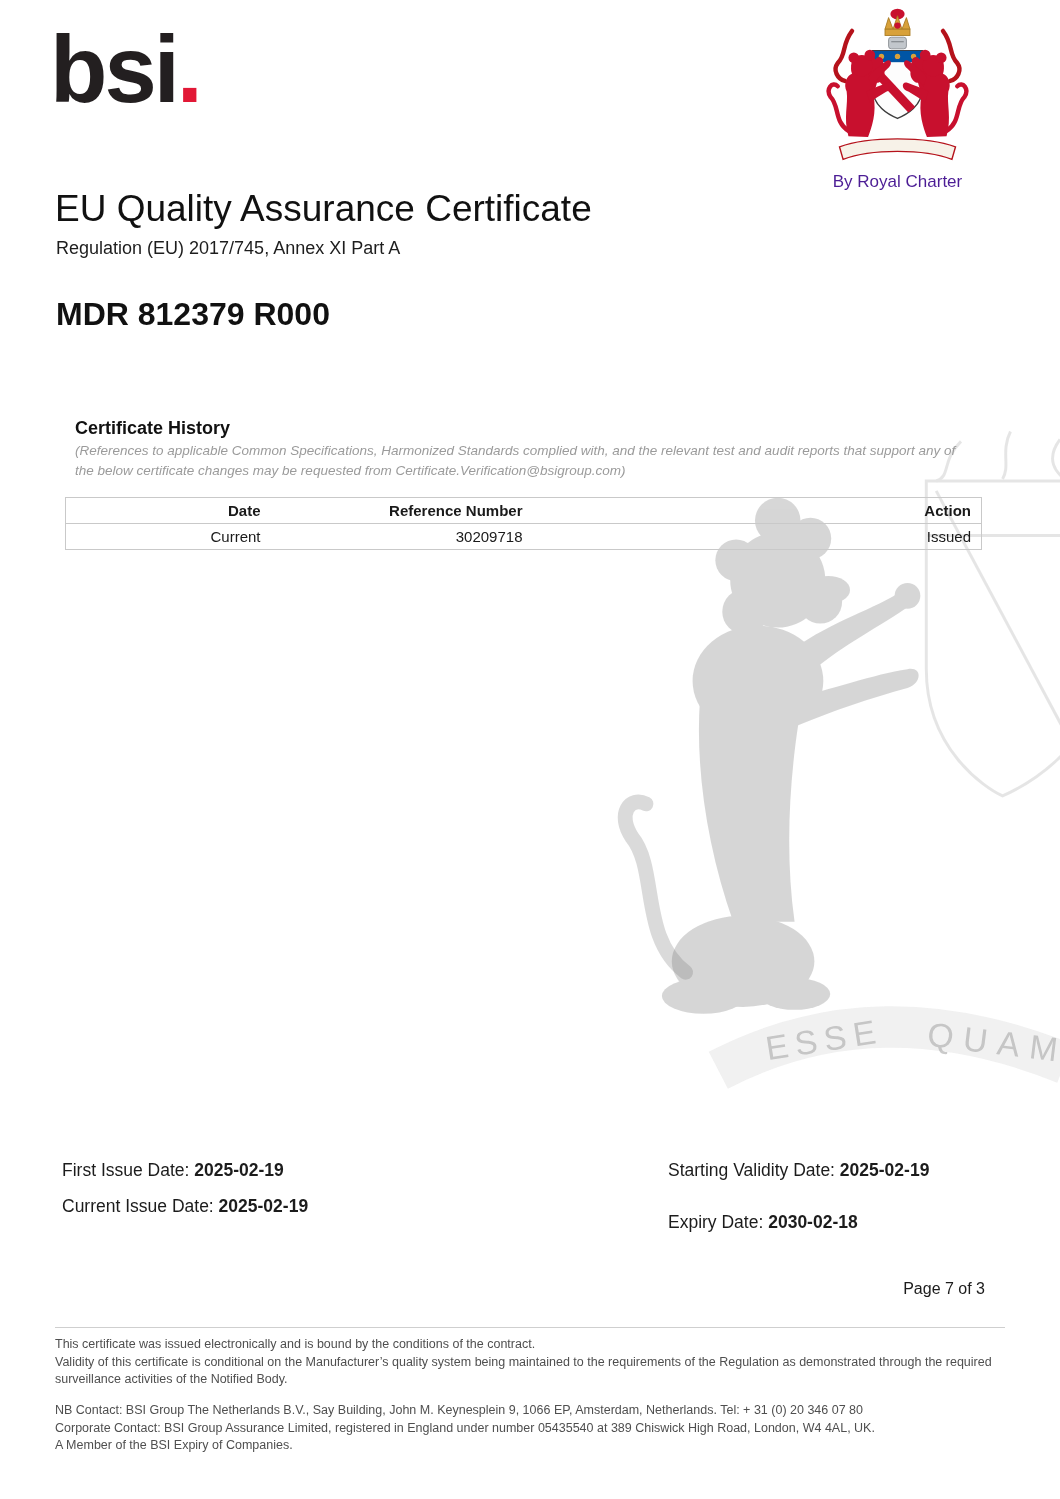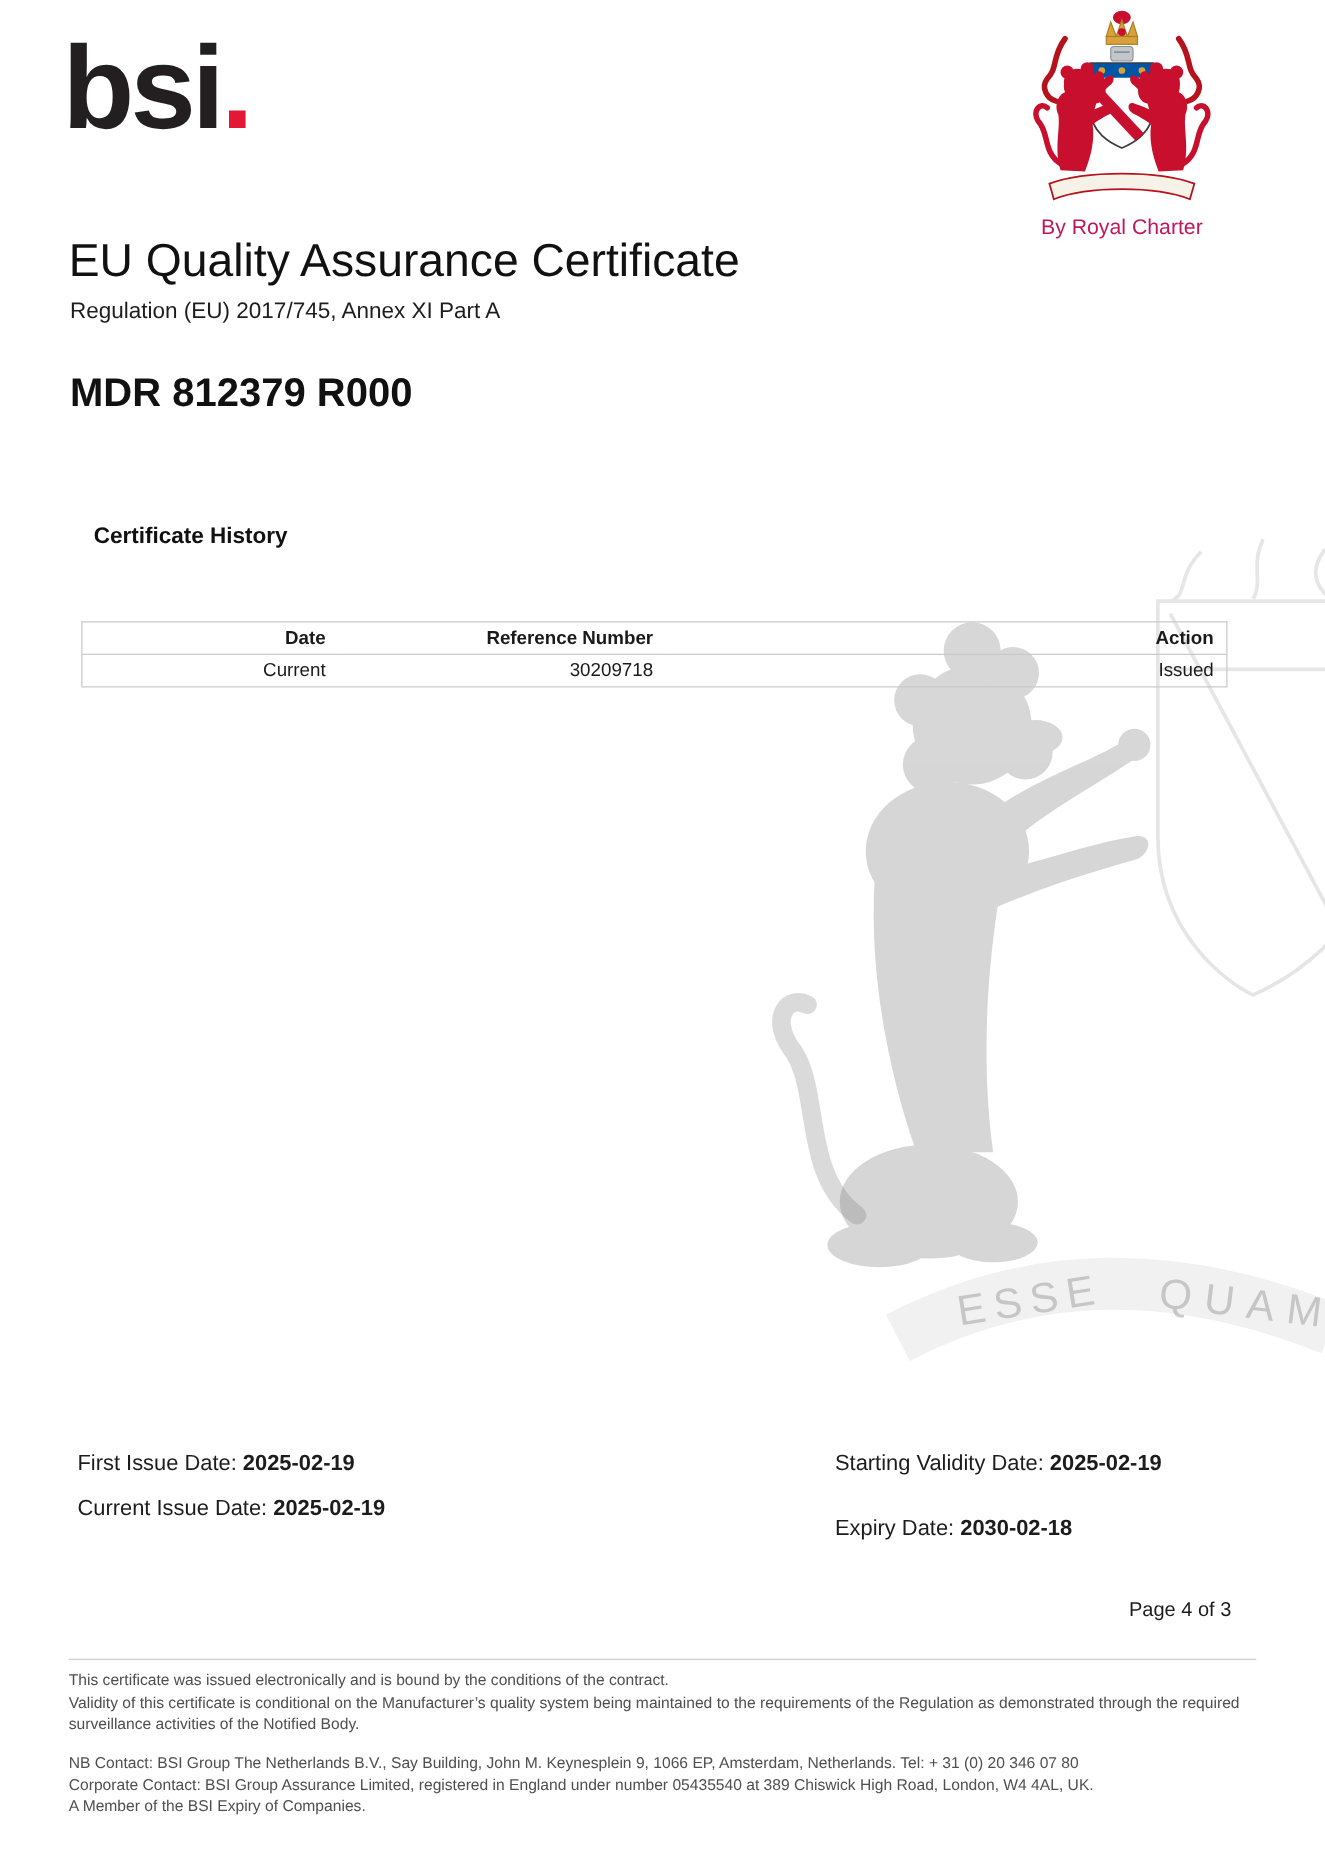"By Royal Charter" .crest-caption { color: #be185d -> #4c1d95 }
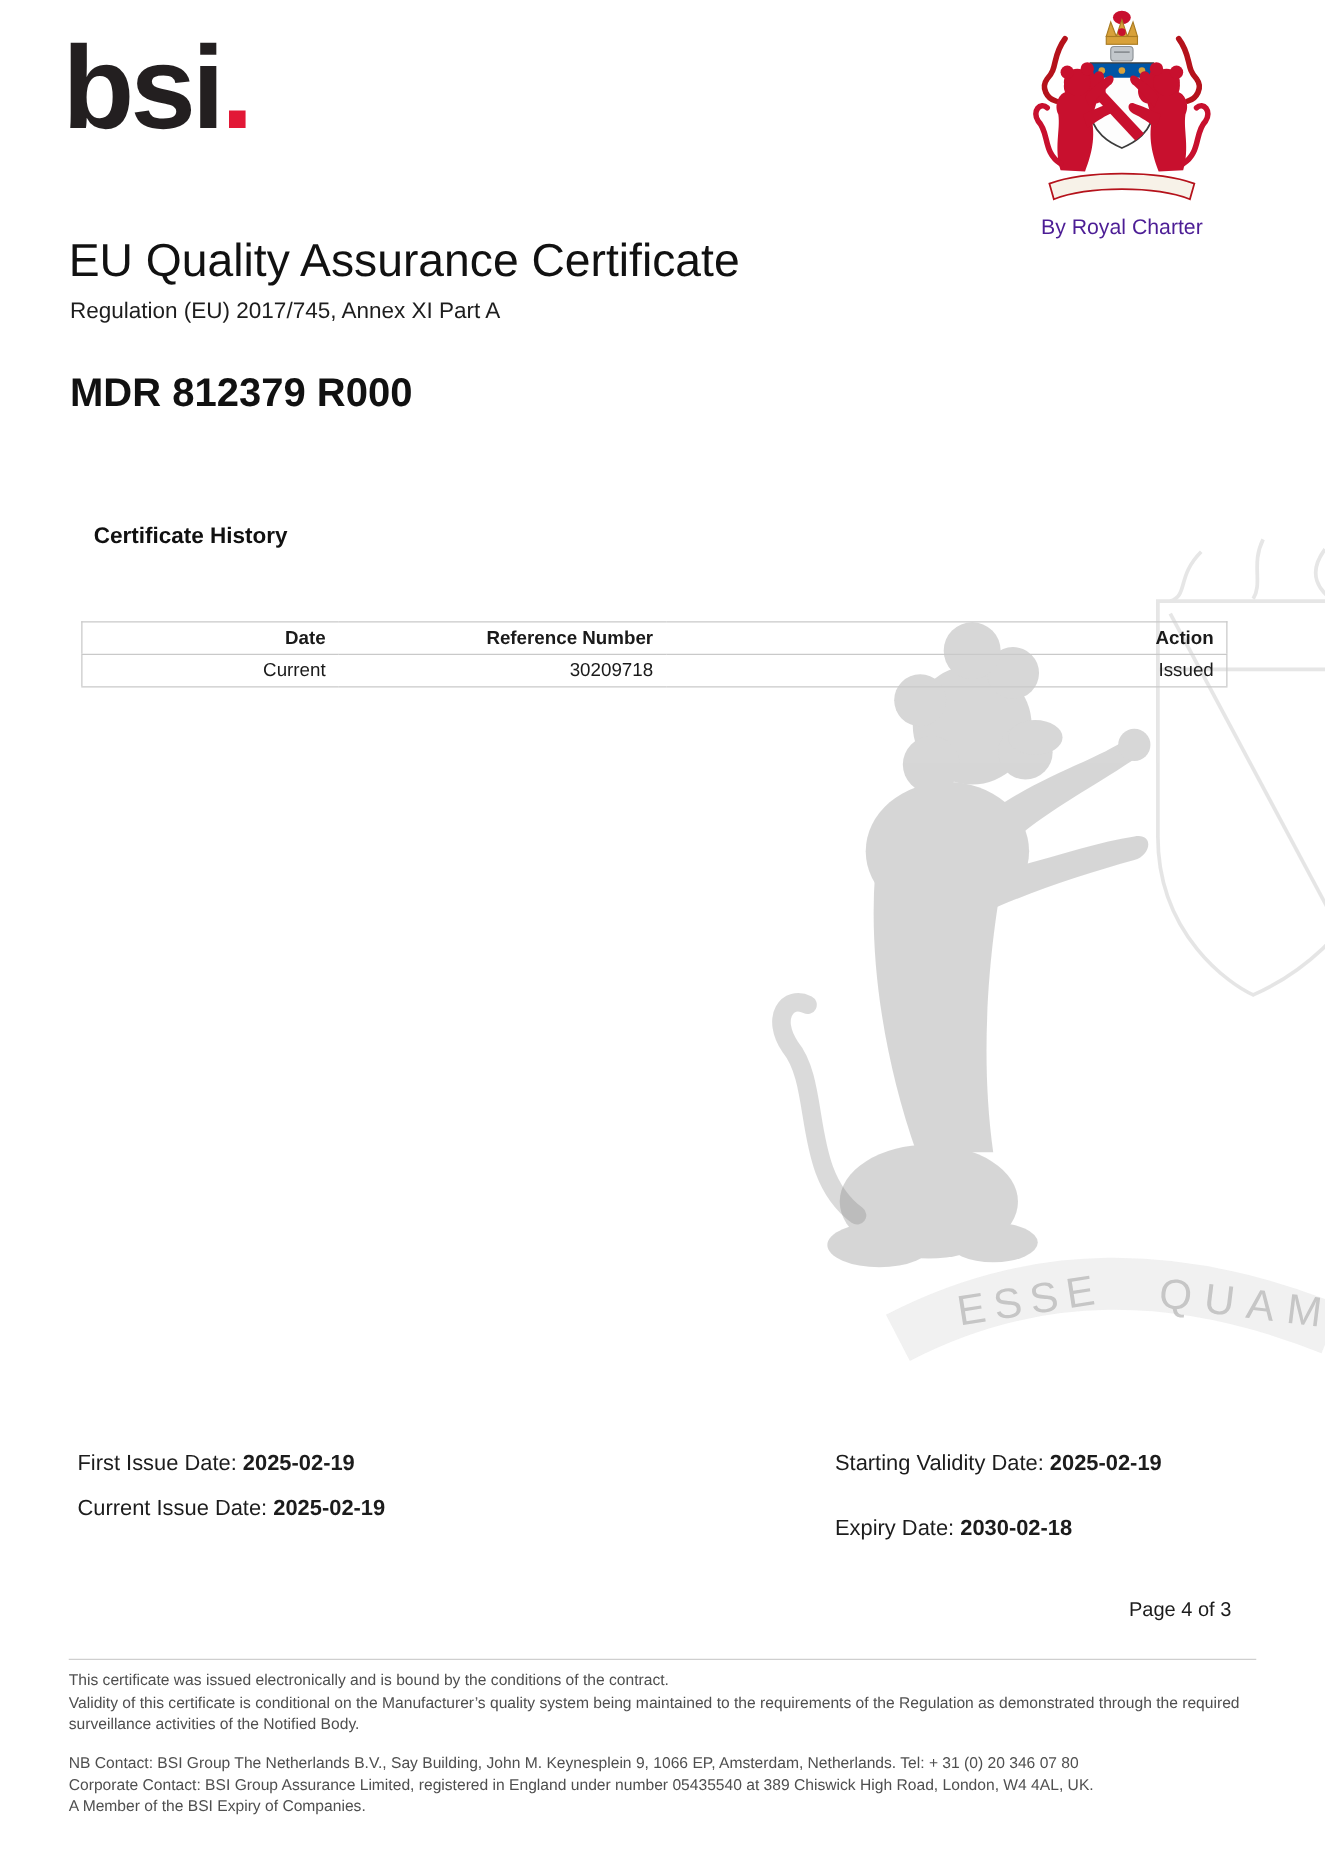"(References to applicable Common" div.history-note { html: none -> <div>(References to applicable Common Specifications, Harmonized Standards complied with, and the relevant test and audit reports that support any of the below certificate changes may be requested from Certificate.Verification@bsigroup.com)</div> }
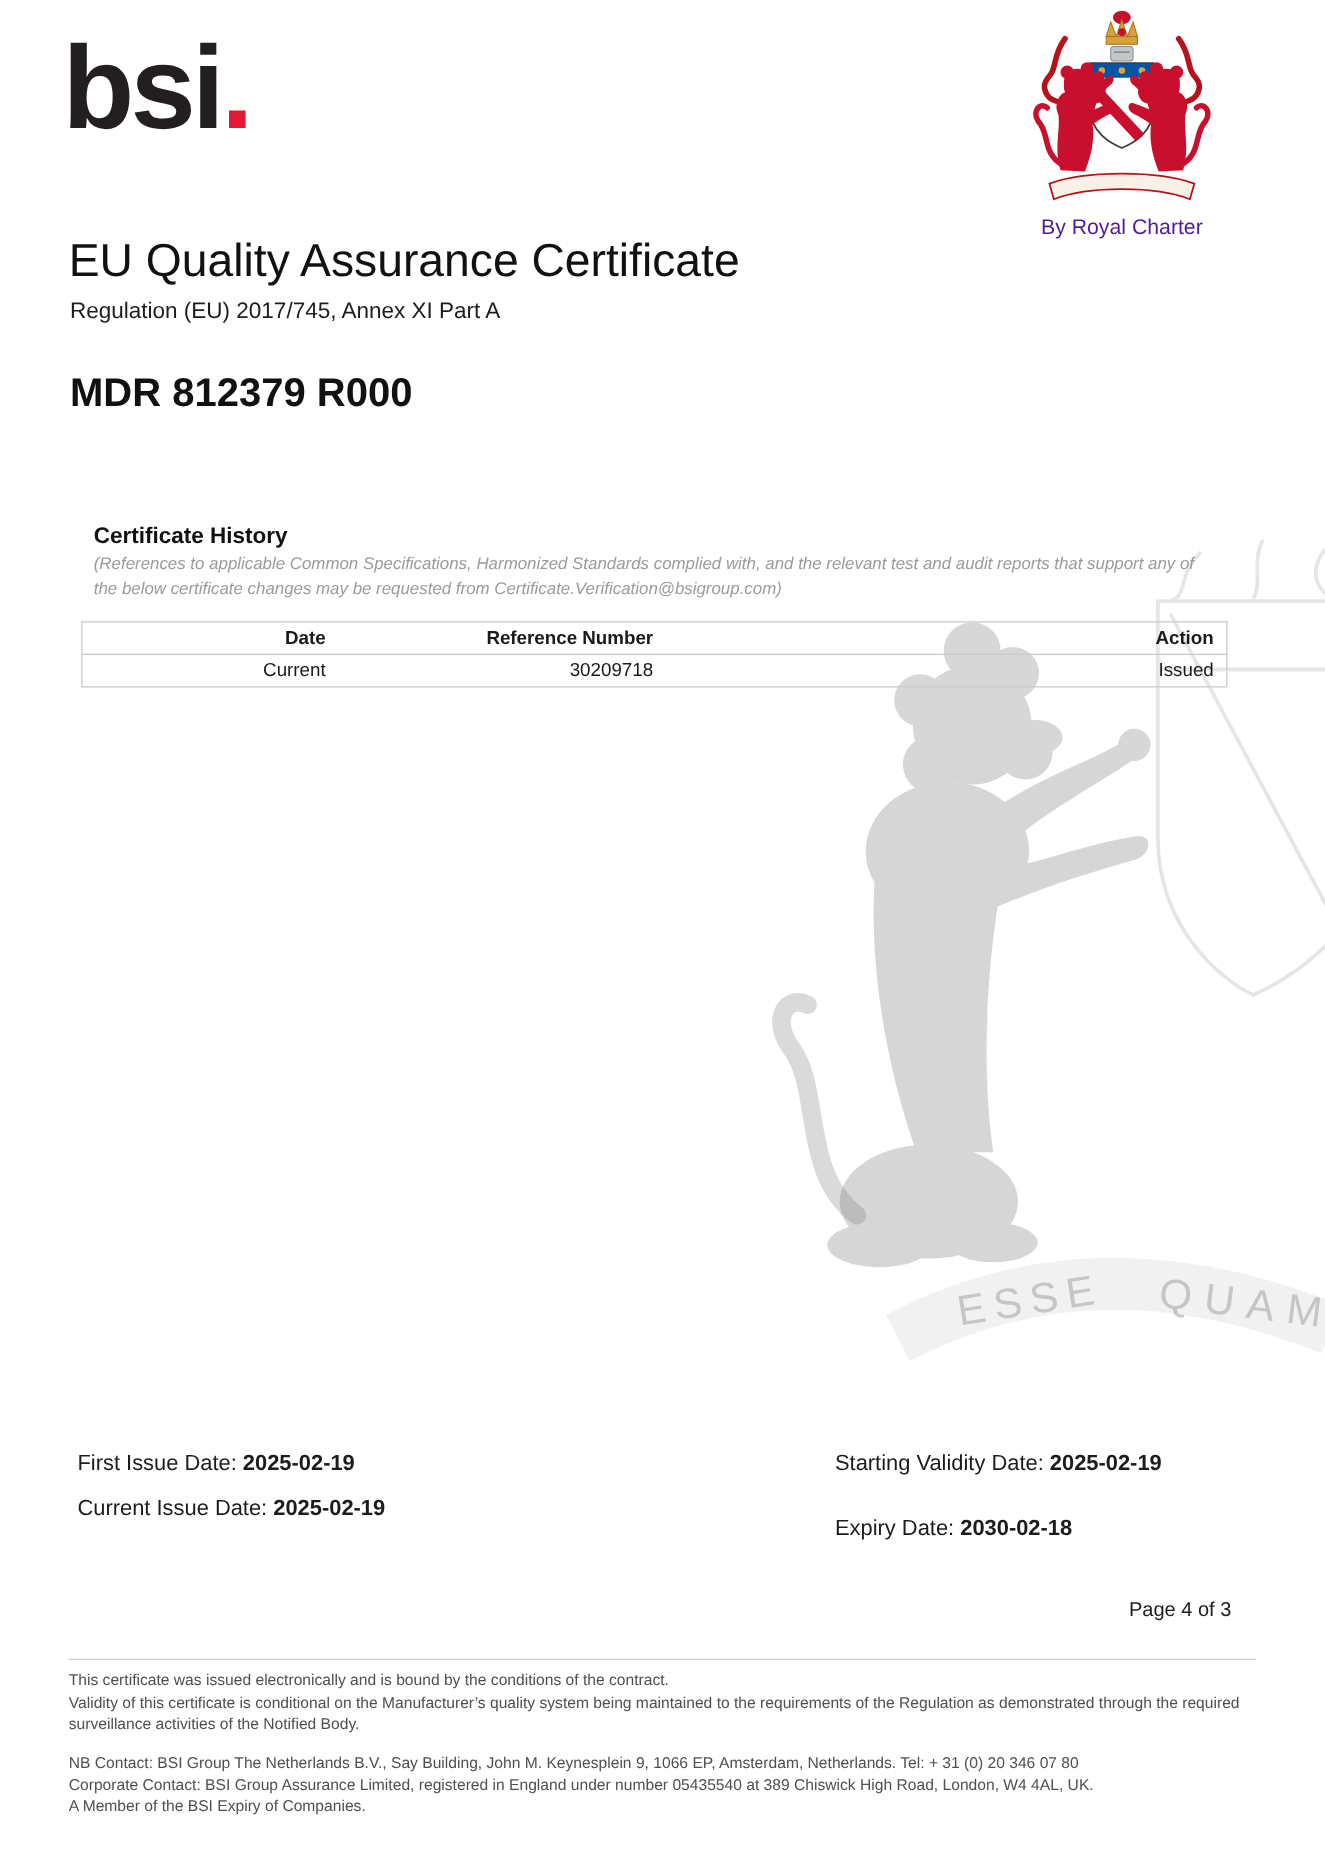"Page 4 of 3" div.pagination { text: 4 -> 7 }
